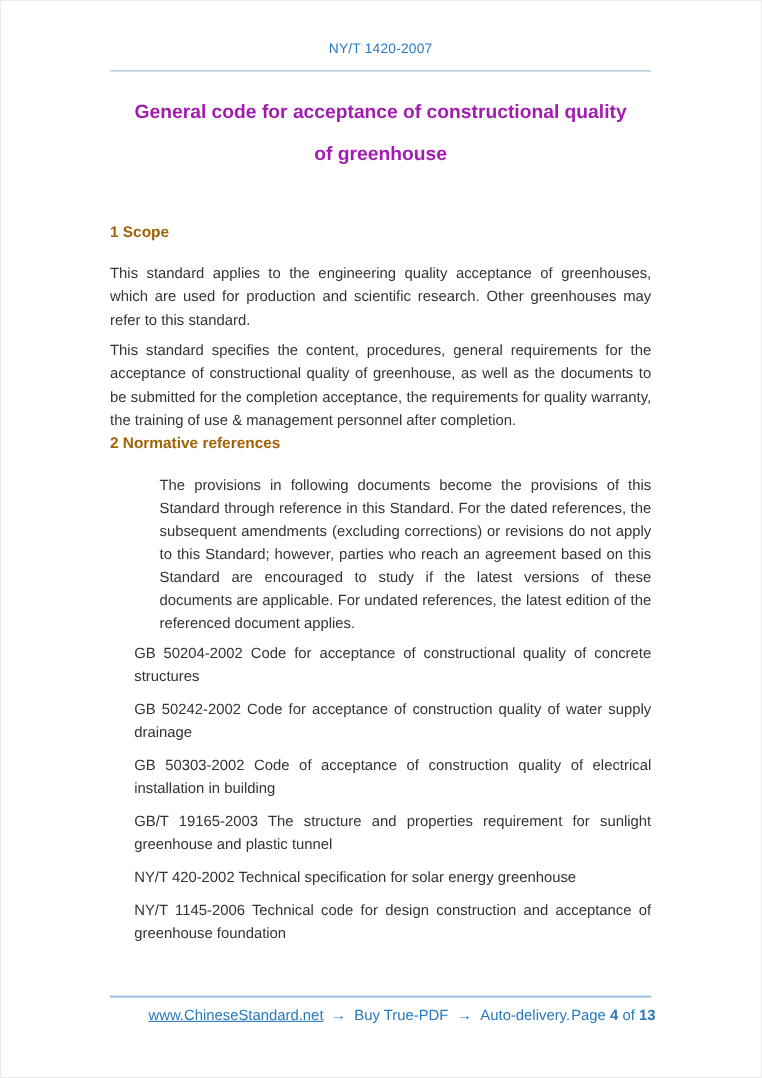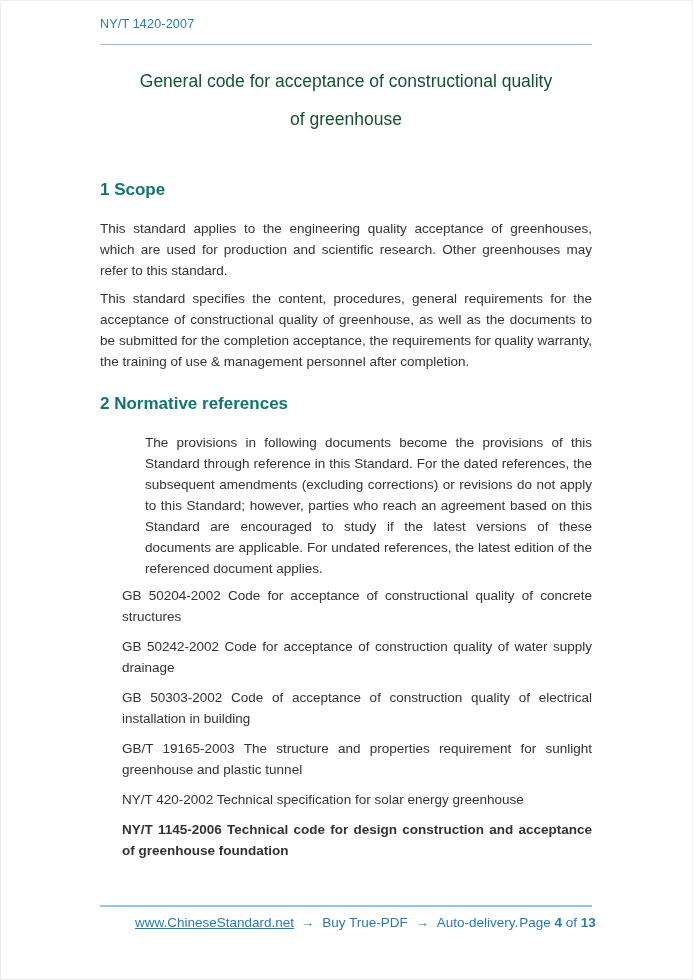"NY/T 1420-2007" .doc-code { padding-top: 16px -> 36px; text-align: none -> center }
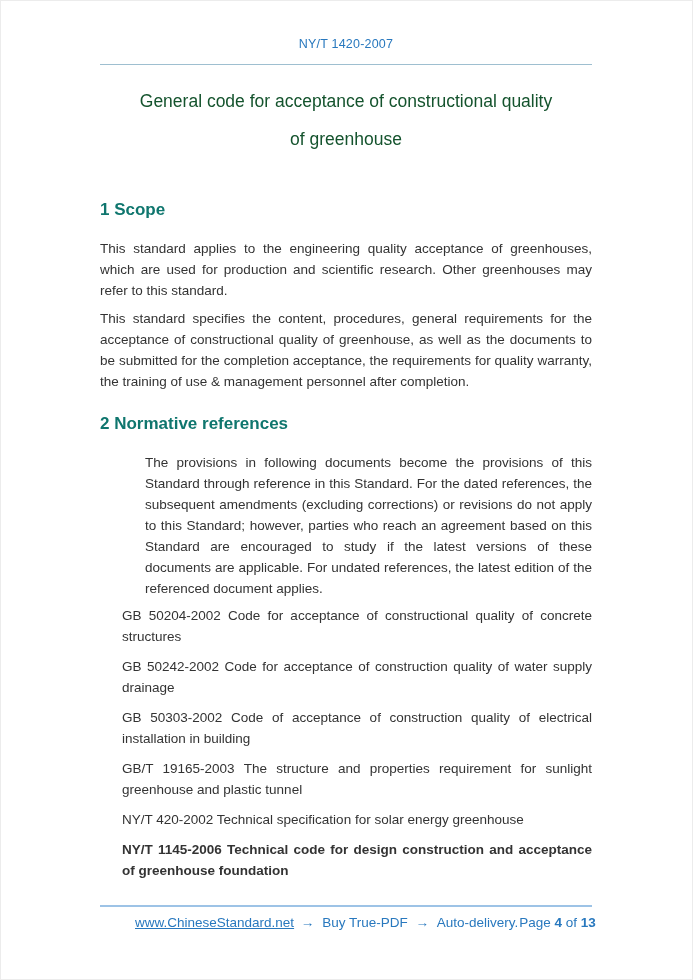"General code for acceptance of" .title { color: #14532d -> #a21caf; font-weight: normal -> bold }
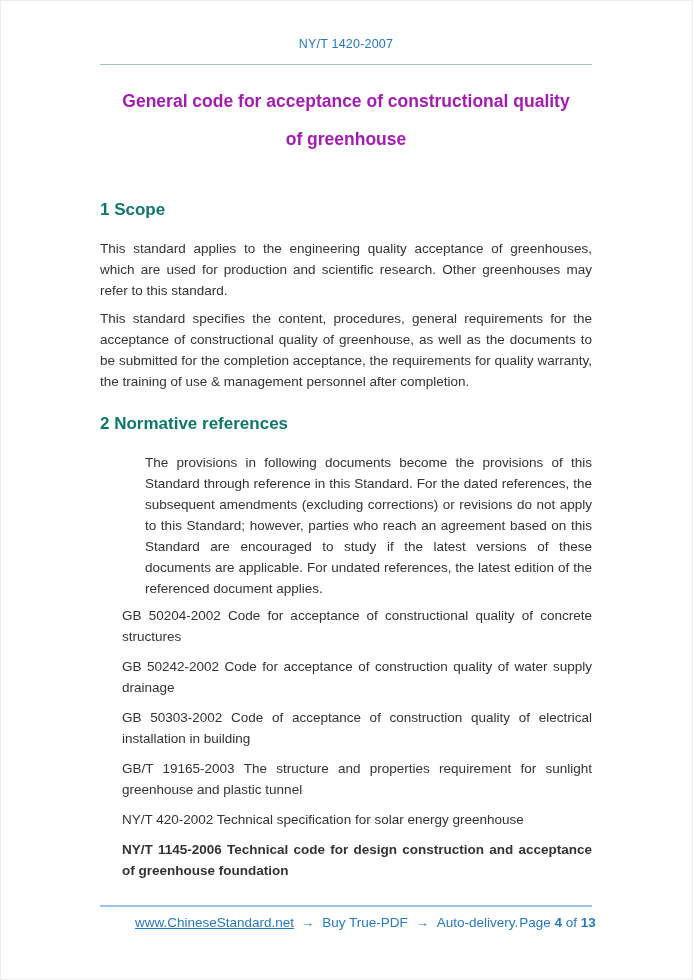"1 Scope" .section-heading { color: #0f766e -> #a16207; font-size: 17px -> 14px }
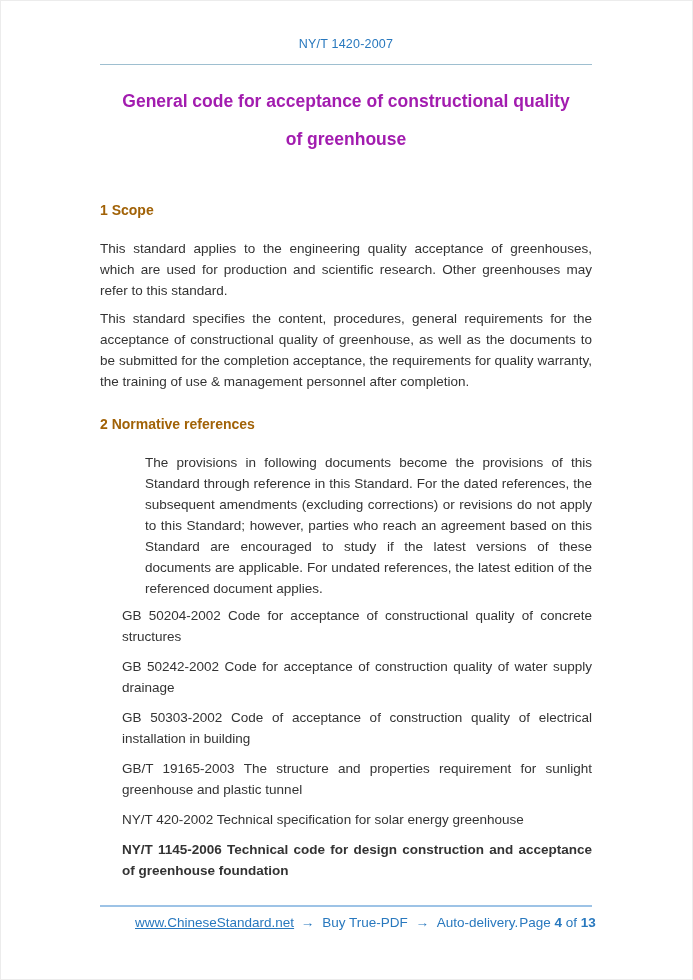"2 Normative references" .section-heading.second { margin-top: 22px -> 0 }
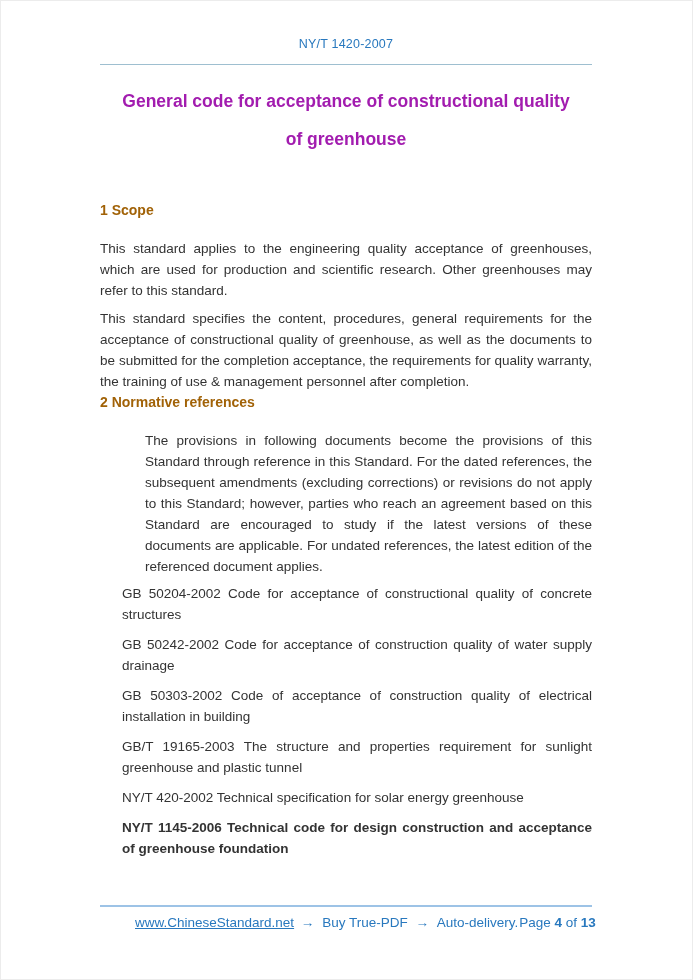"NY/T 1145-2006 Technical code for" .ref-item:last-child { font-weight: bold -> none }
